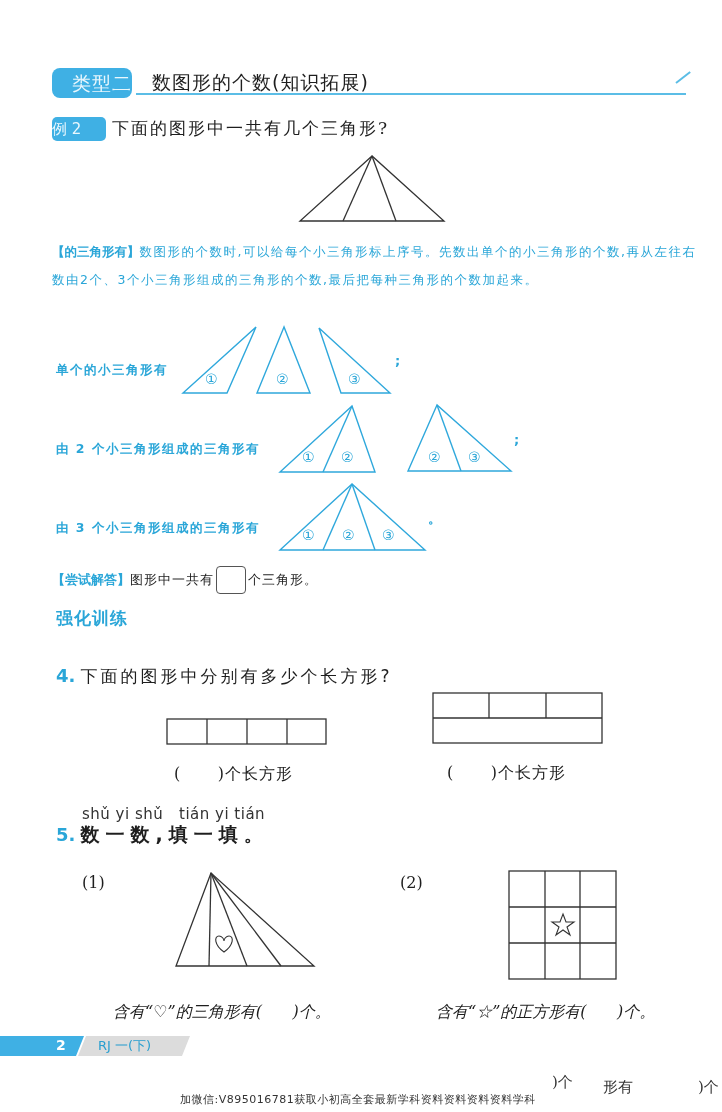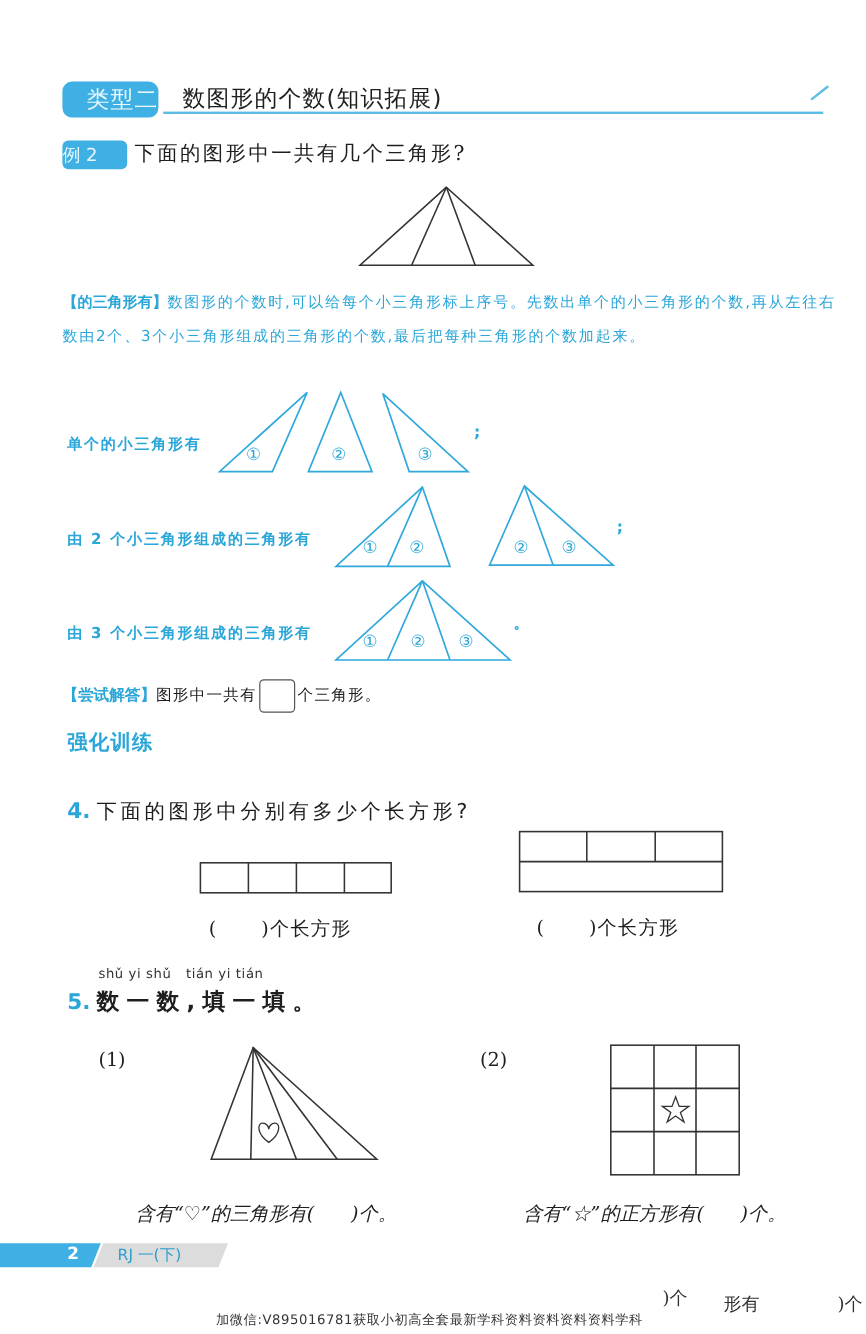"shǔ yi shǔ tián yi" .pinyin { font-size: 11px -> 15px }
